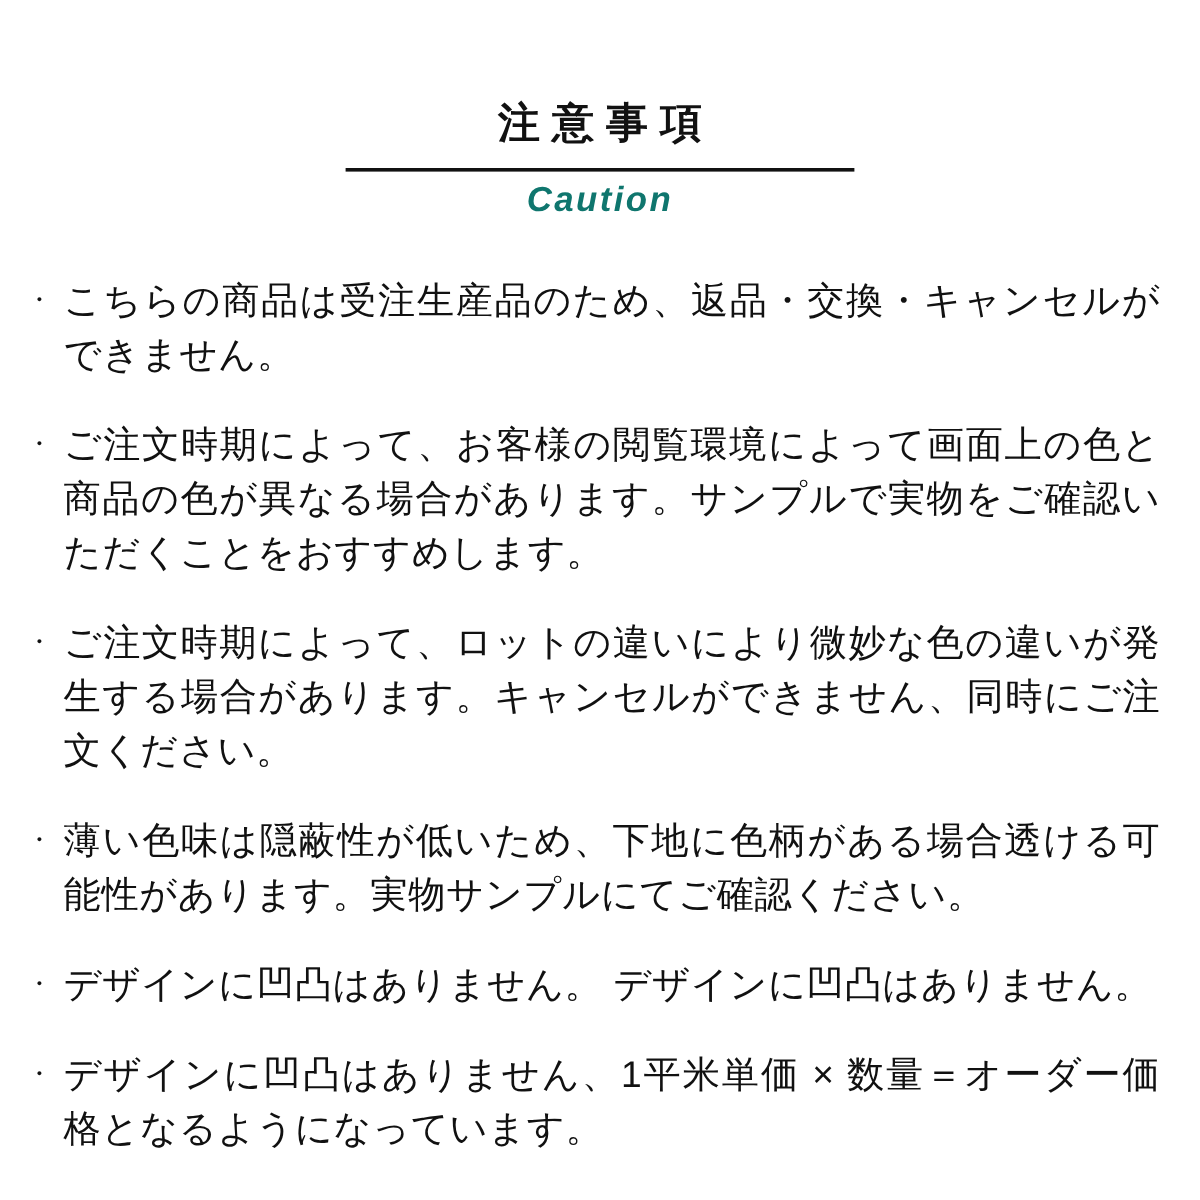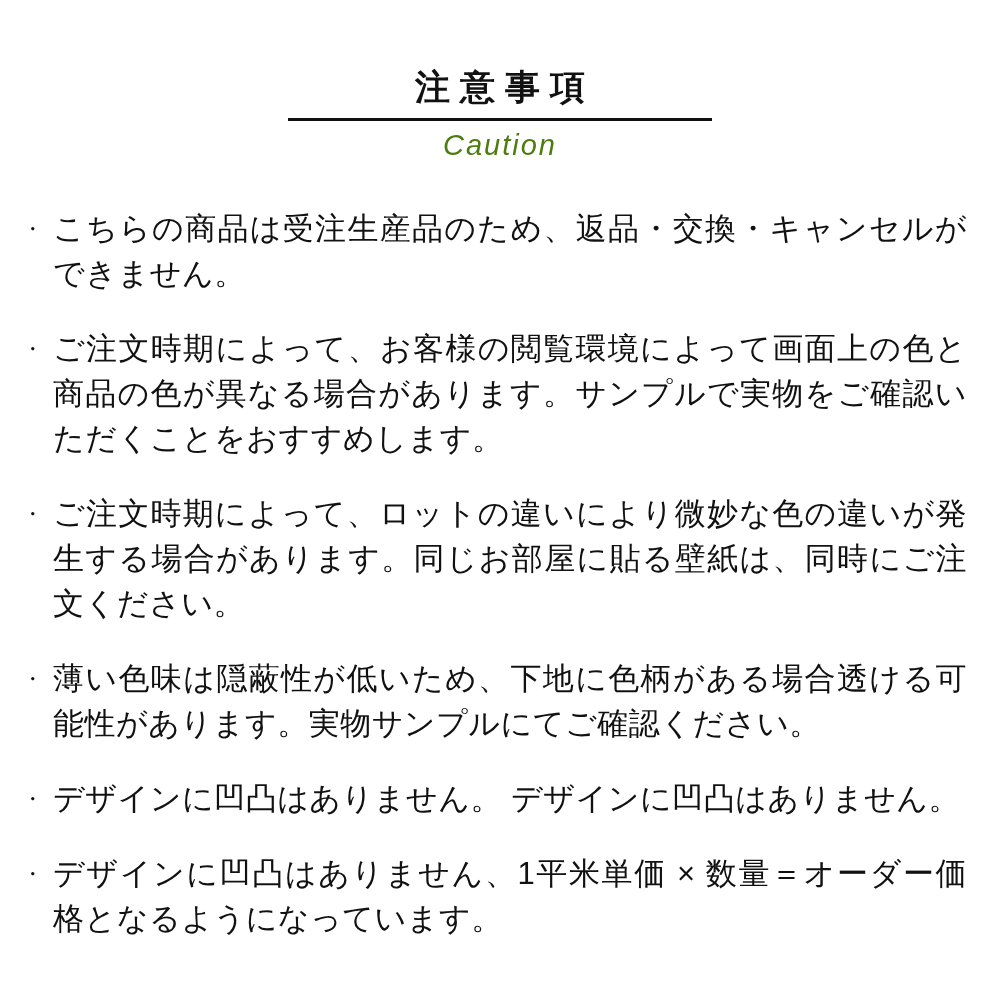"注意事項" .title { margin: 0 -> 16px }
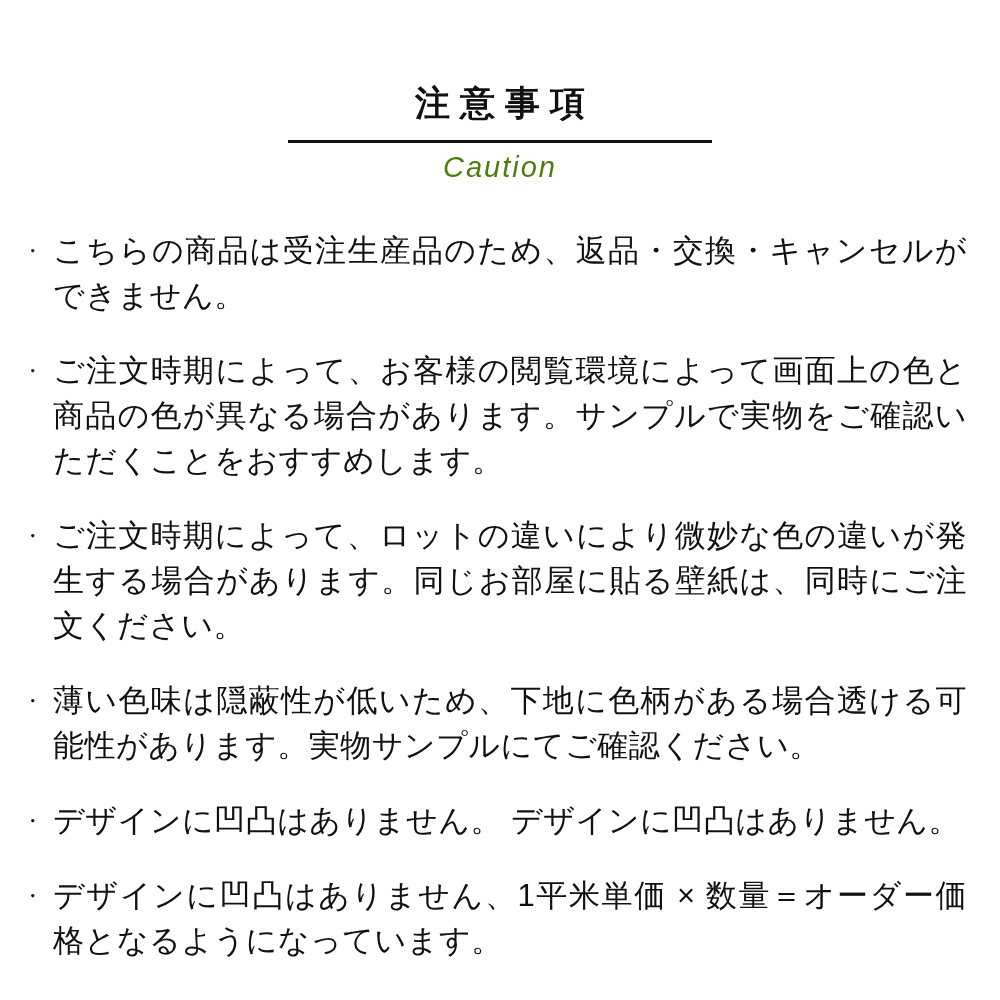"Caution" .subtitle { color: #4d7c0f -> #0f766e; font-weight: 400 -> 700 }
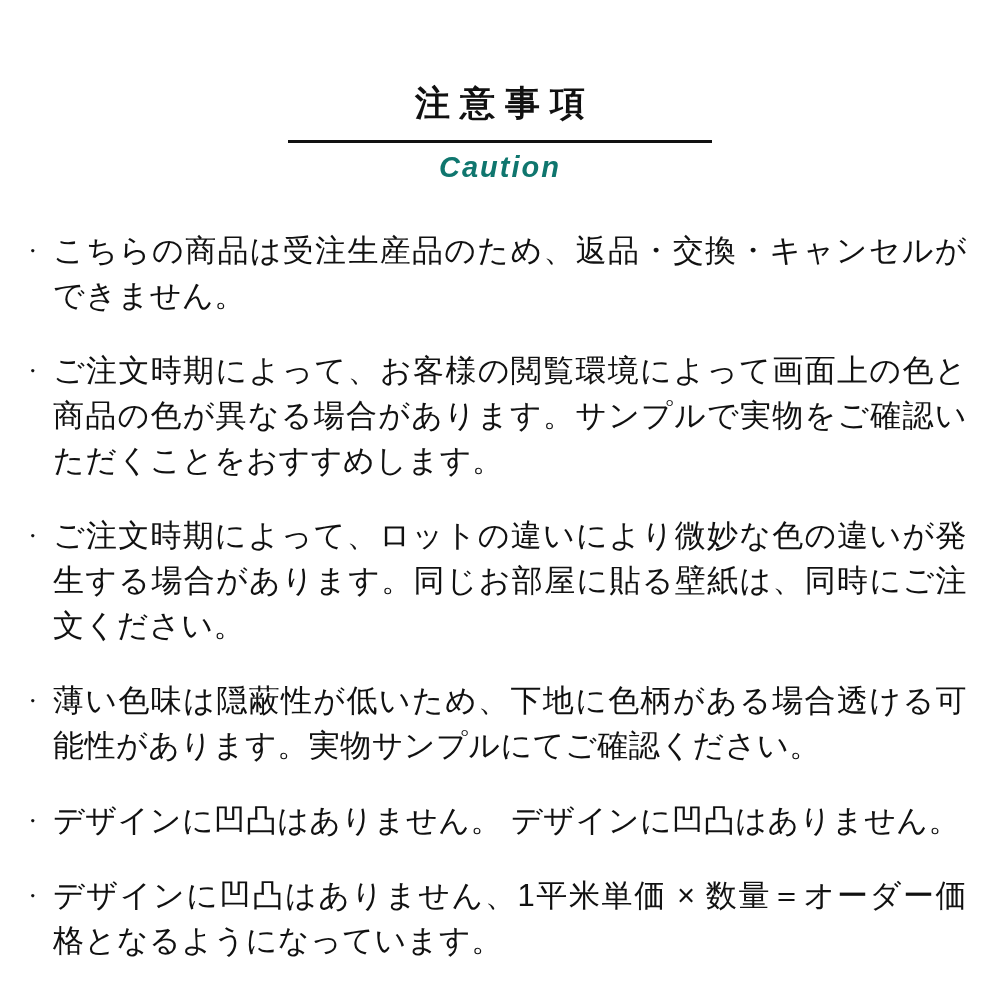"ご注文時期によって、ロットの違いにより微妙な色の違いが発生する場合があります。同" p.note-text { text: 同じお部屋に貼る壁紙は -> キャンセルができません }
